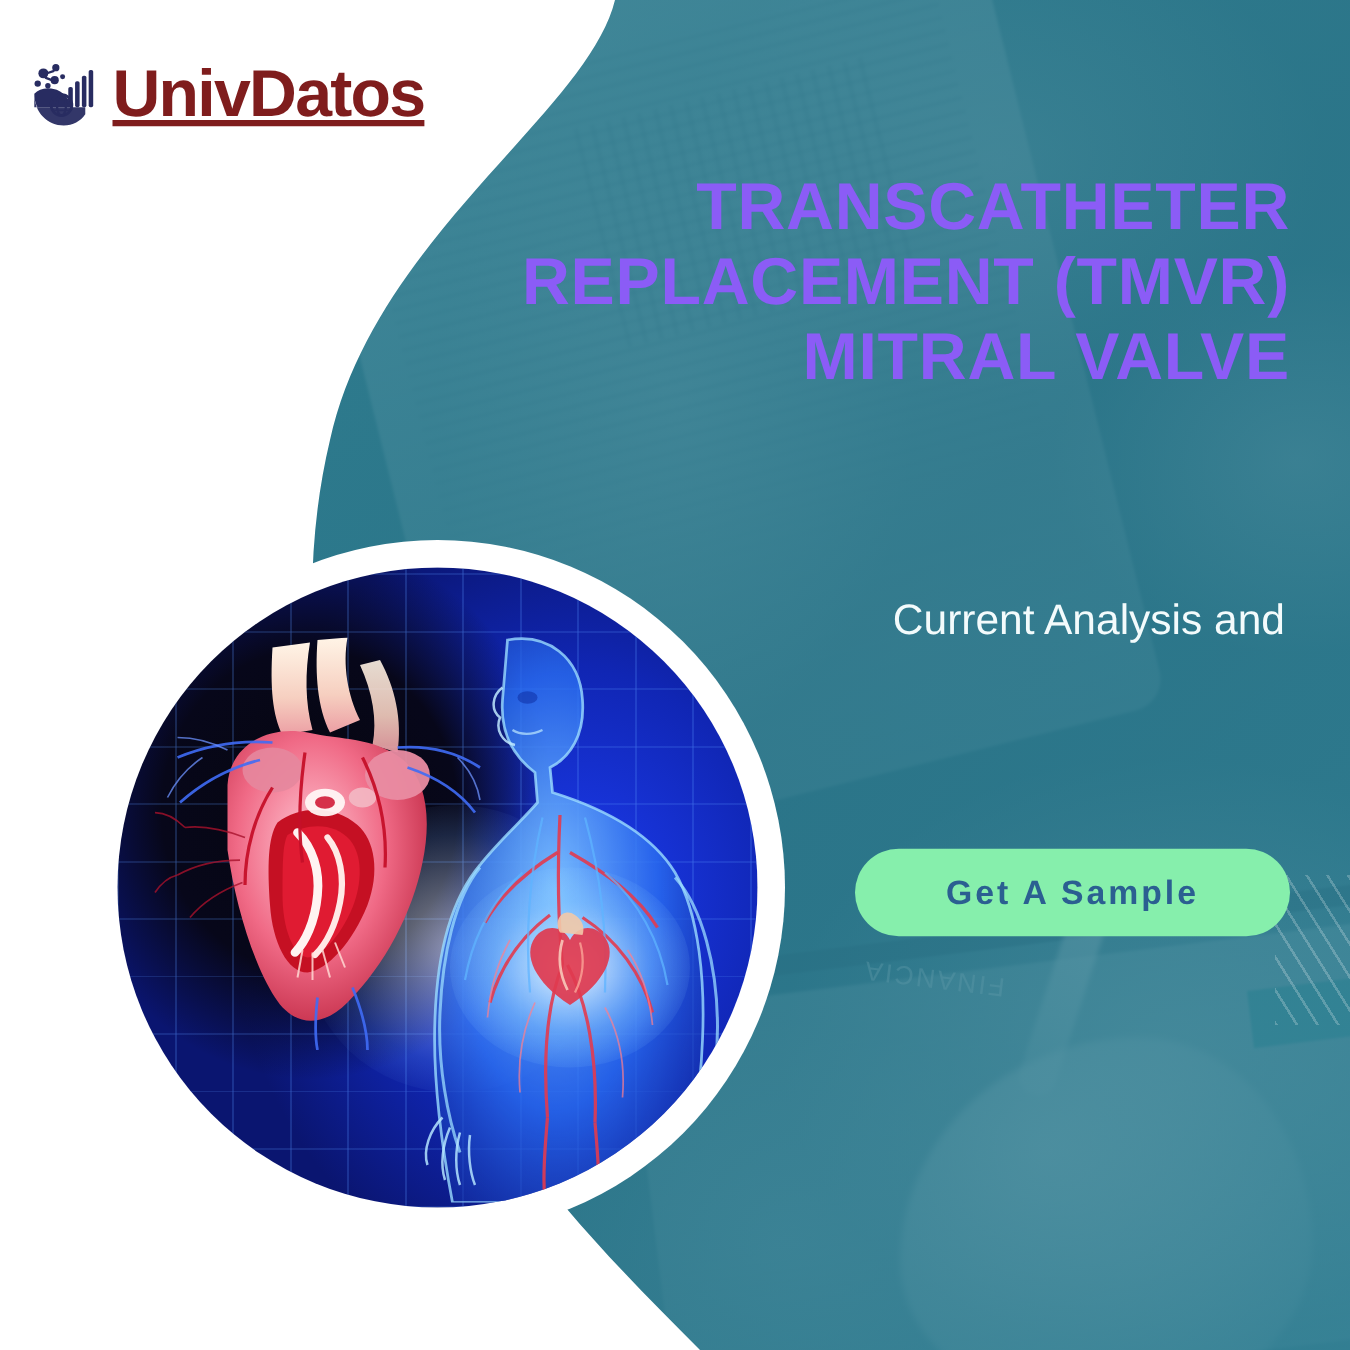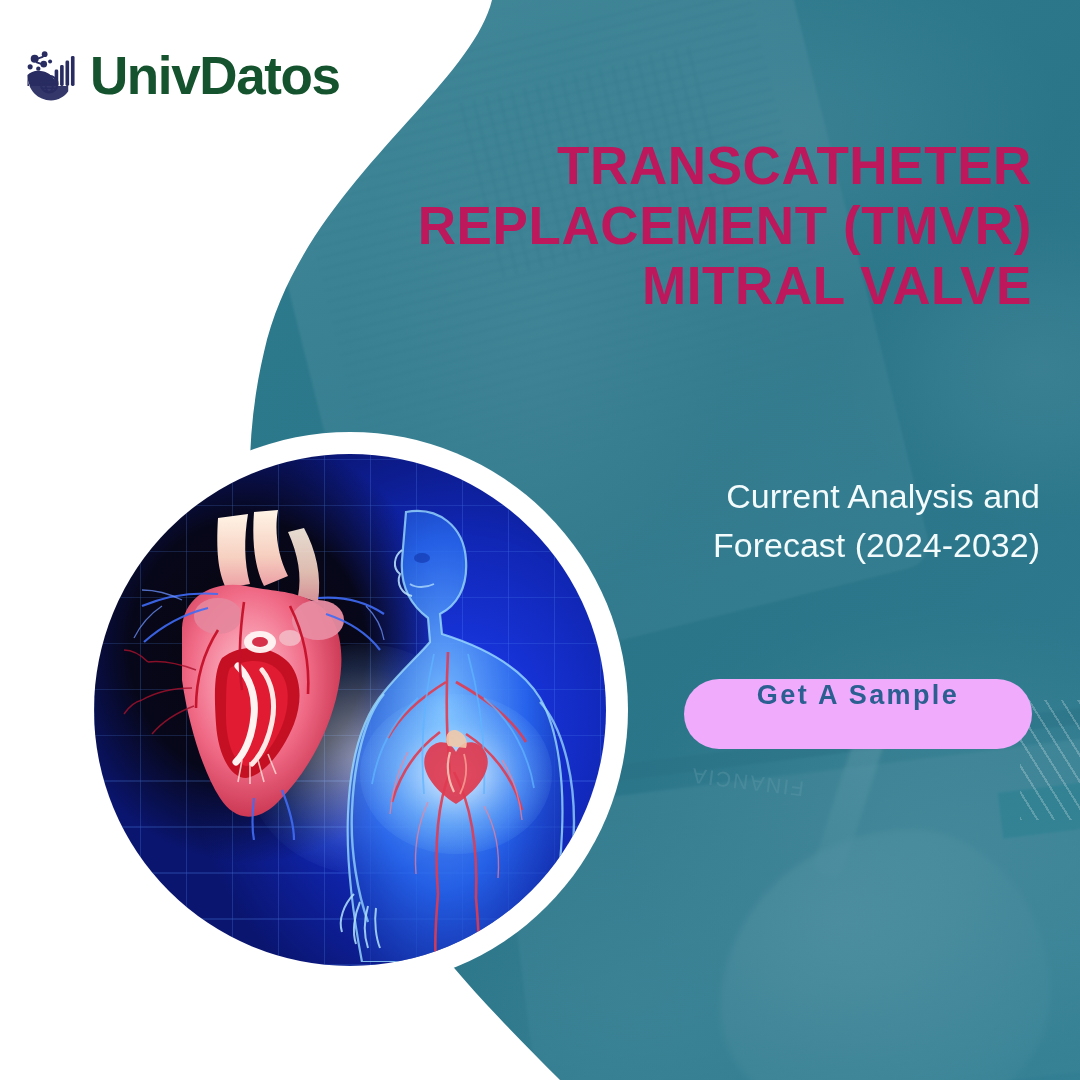"UnivDatos" .logo-text { color: #14532d -> #7f1d1d; text-decoration: none -> underline }
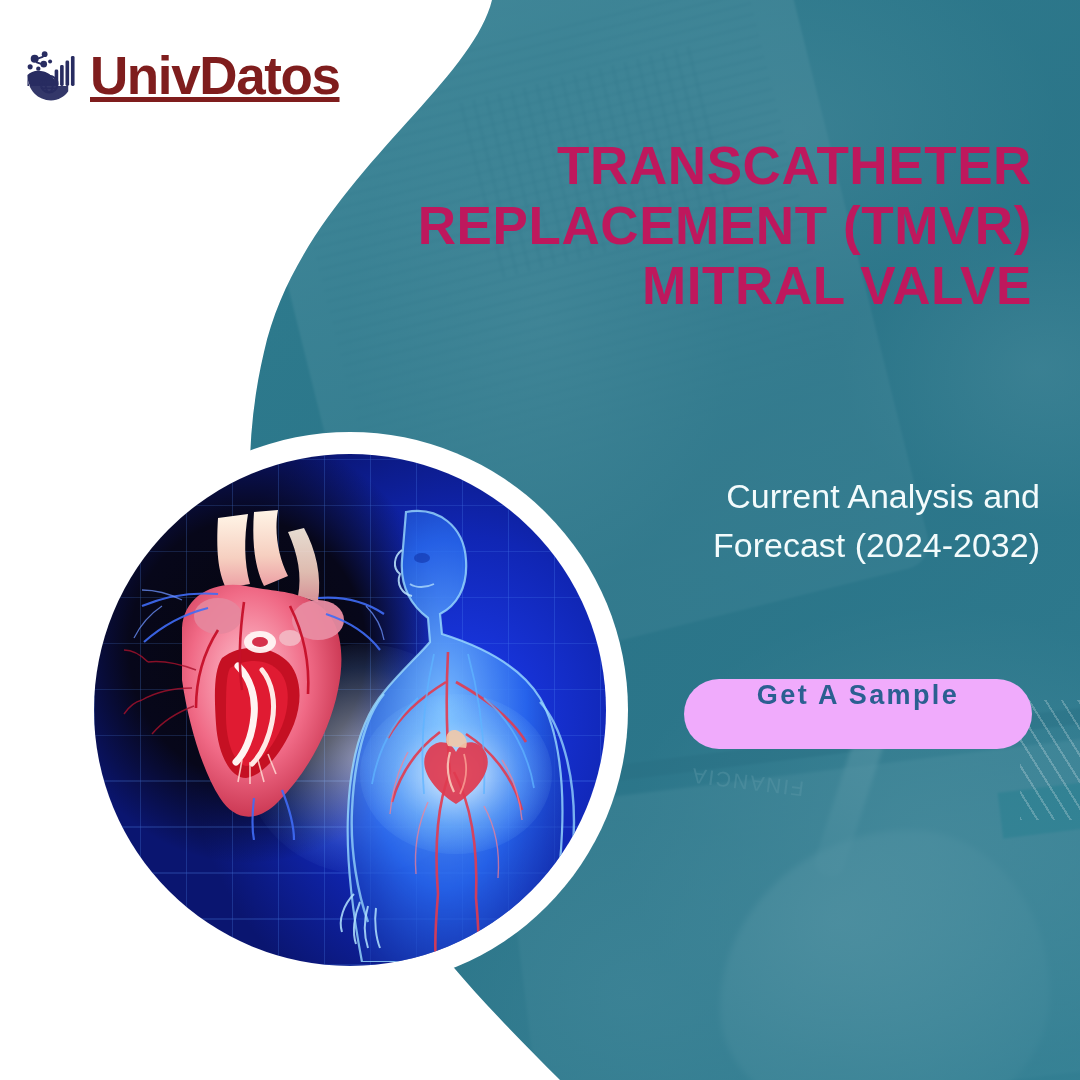"TRANSCATHETER" .title { color: #be185d -> #8b5cf6 }
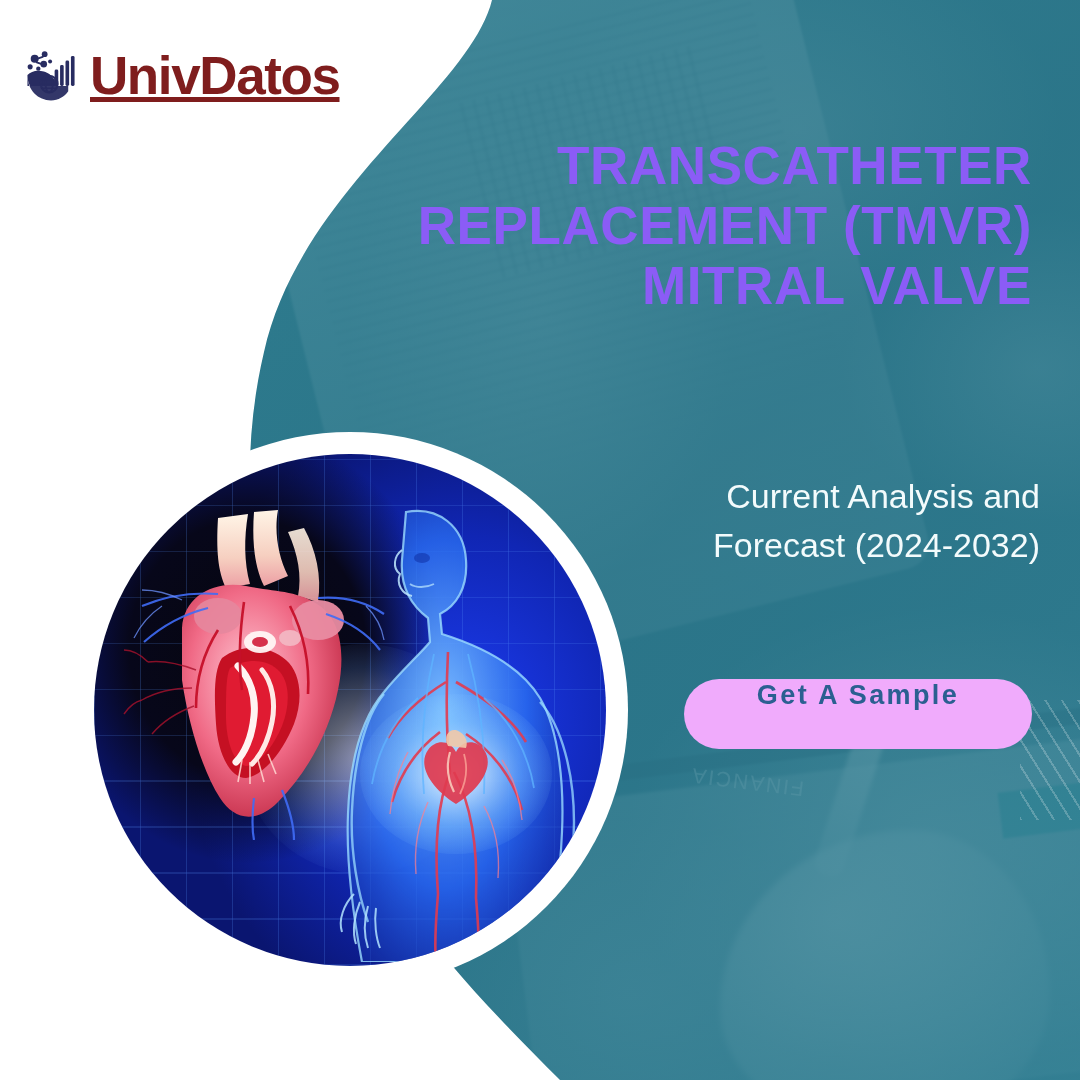"Current Analysis and" .subtitle { right: 40px -> 52px }
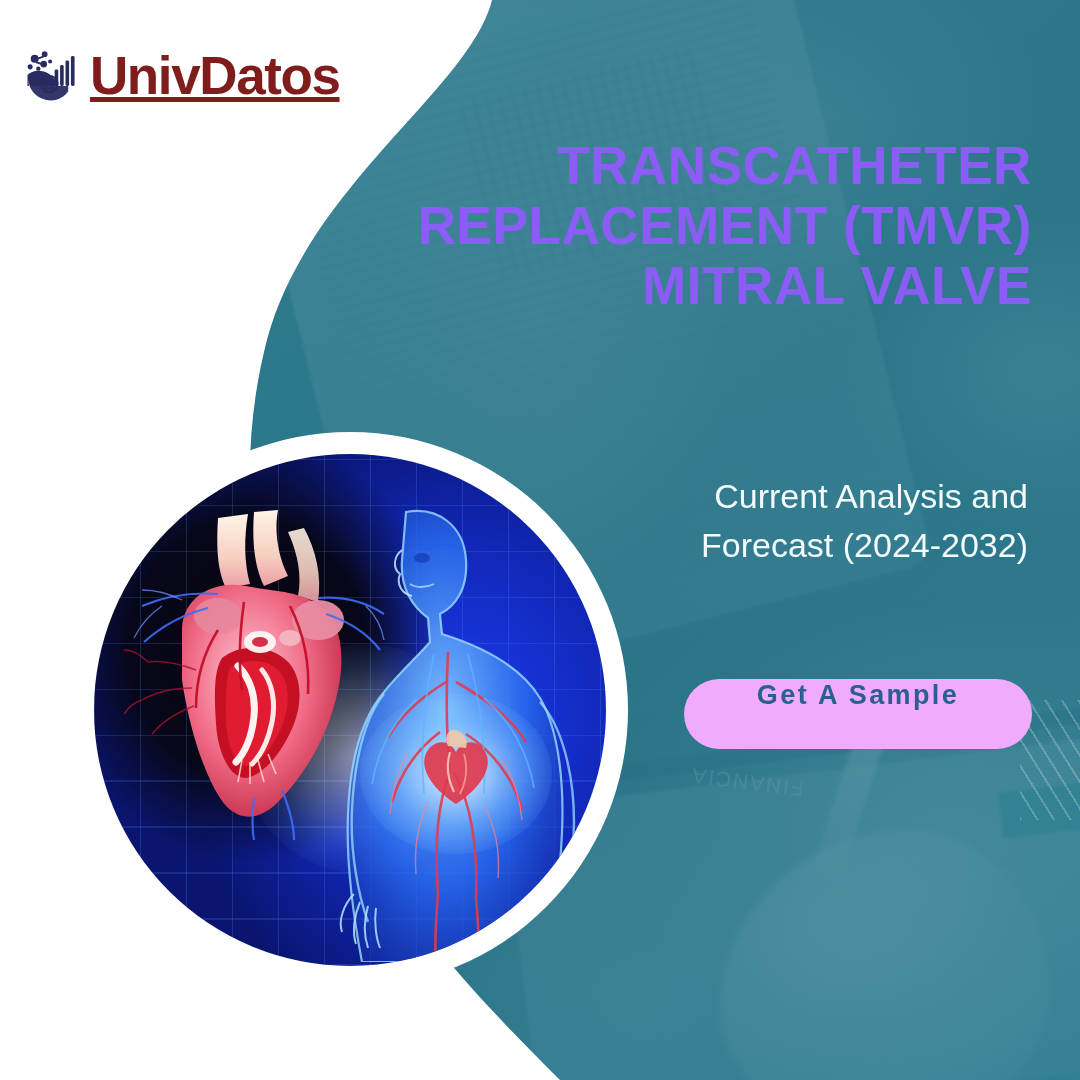"Forecast (2024-2032)" div { html: <div>Forecast (2024-2032)</div> -> none }
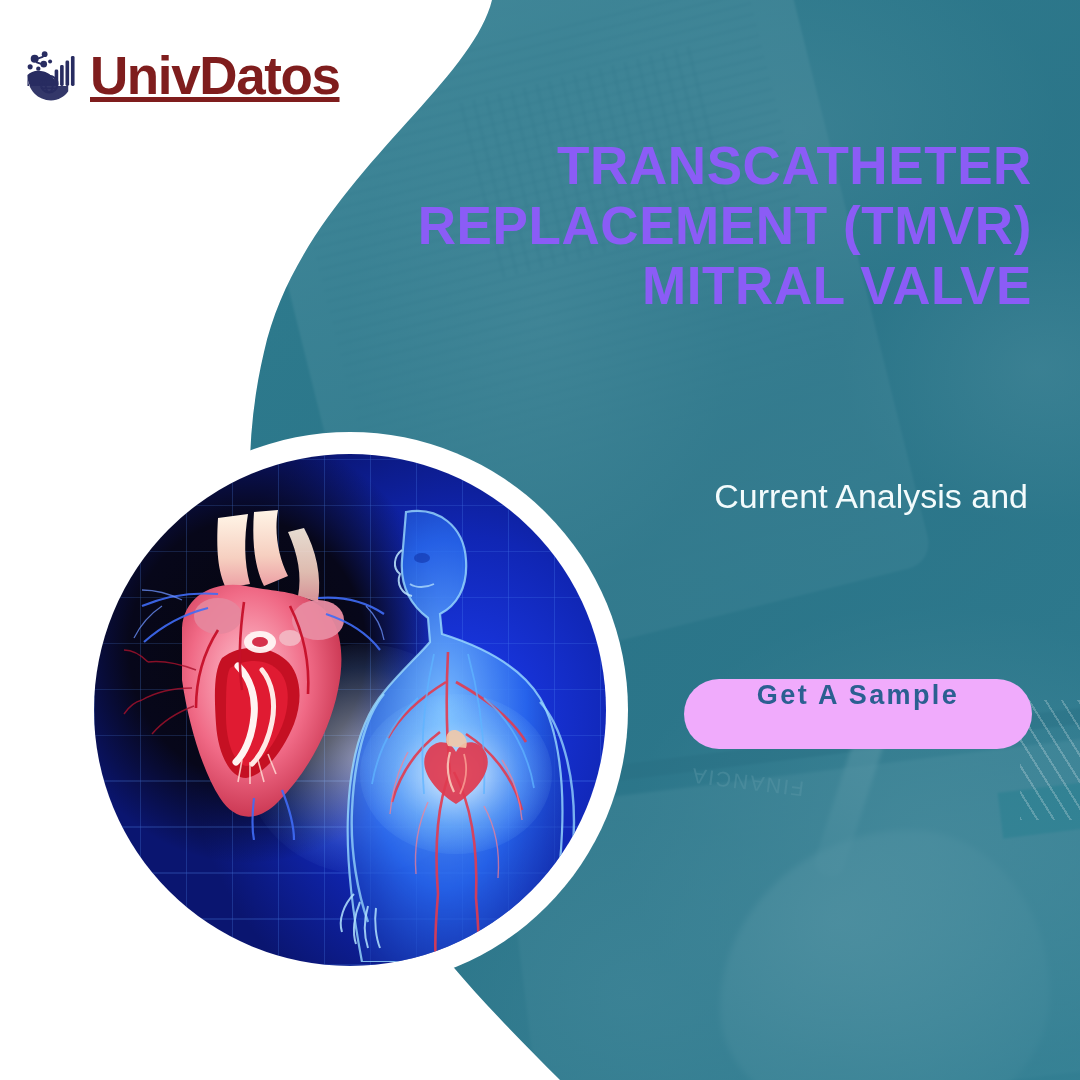"Get A Sample" .cta { align-items: flex-start -> center; background: #f0abfc -> #86efac }
